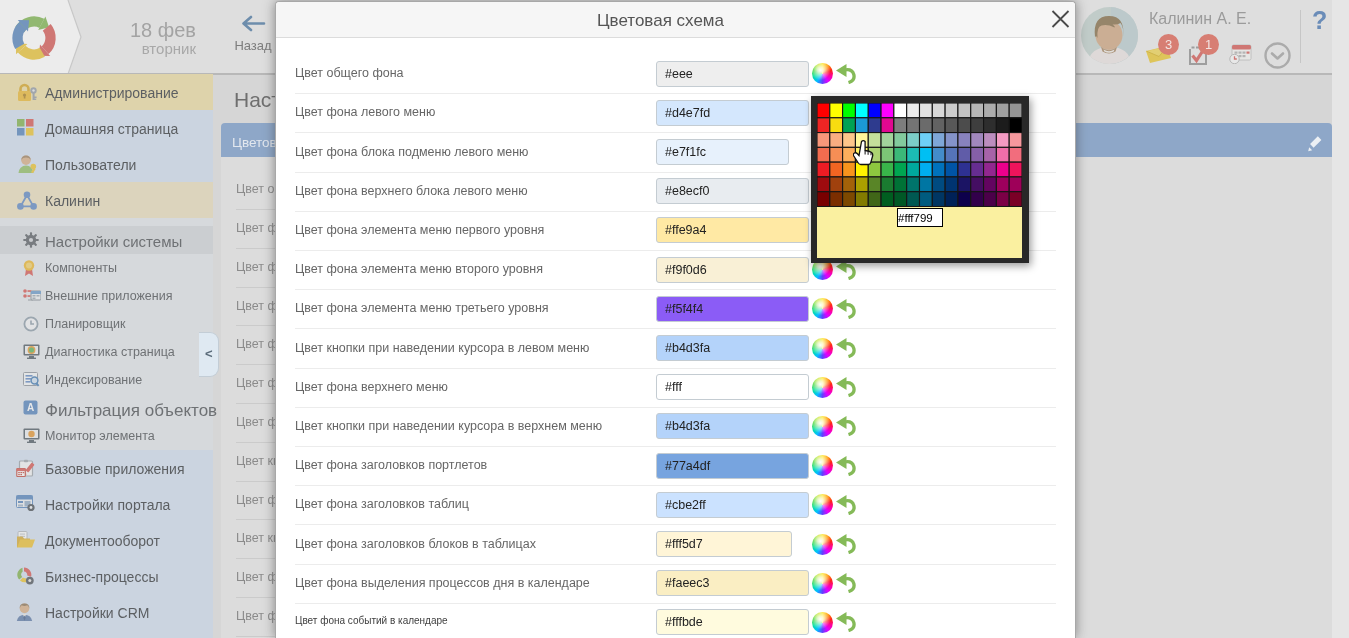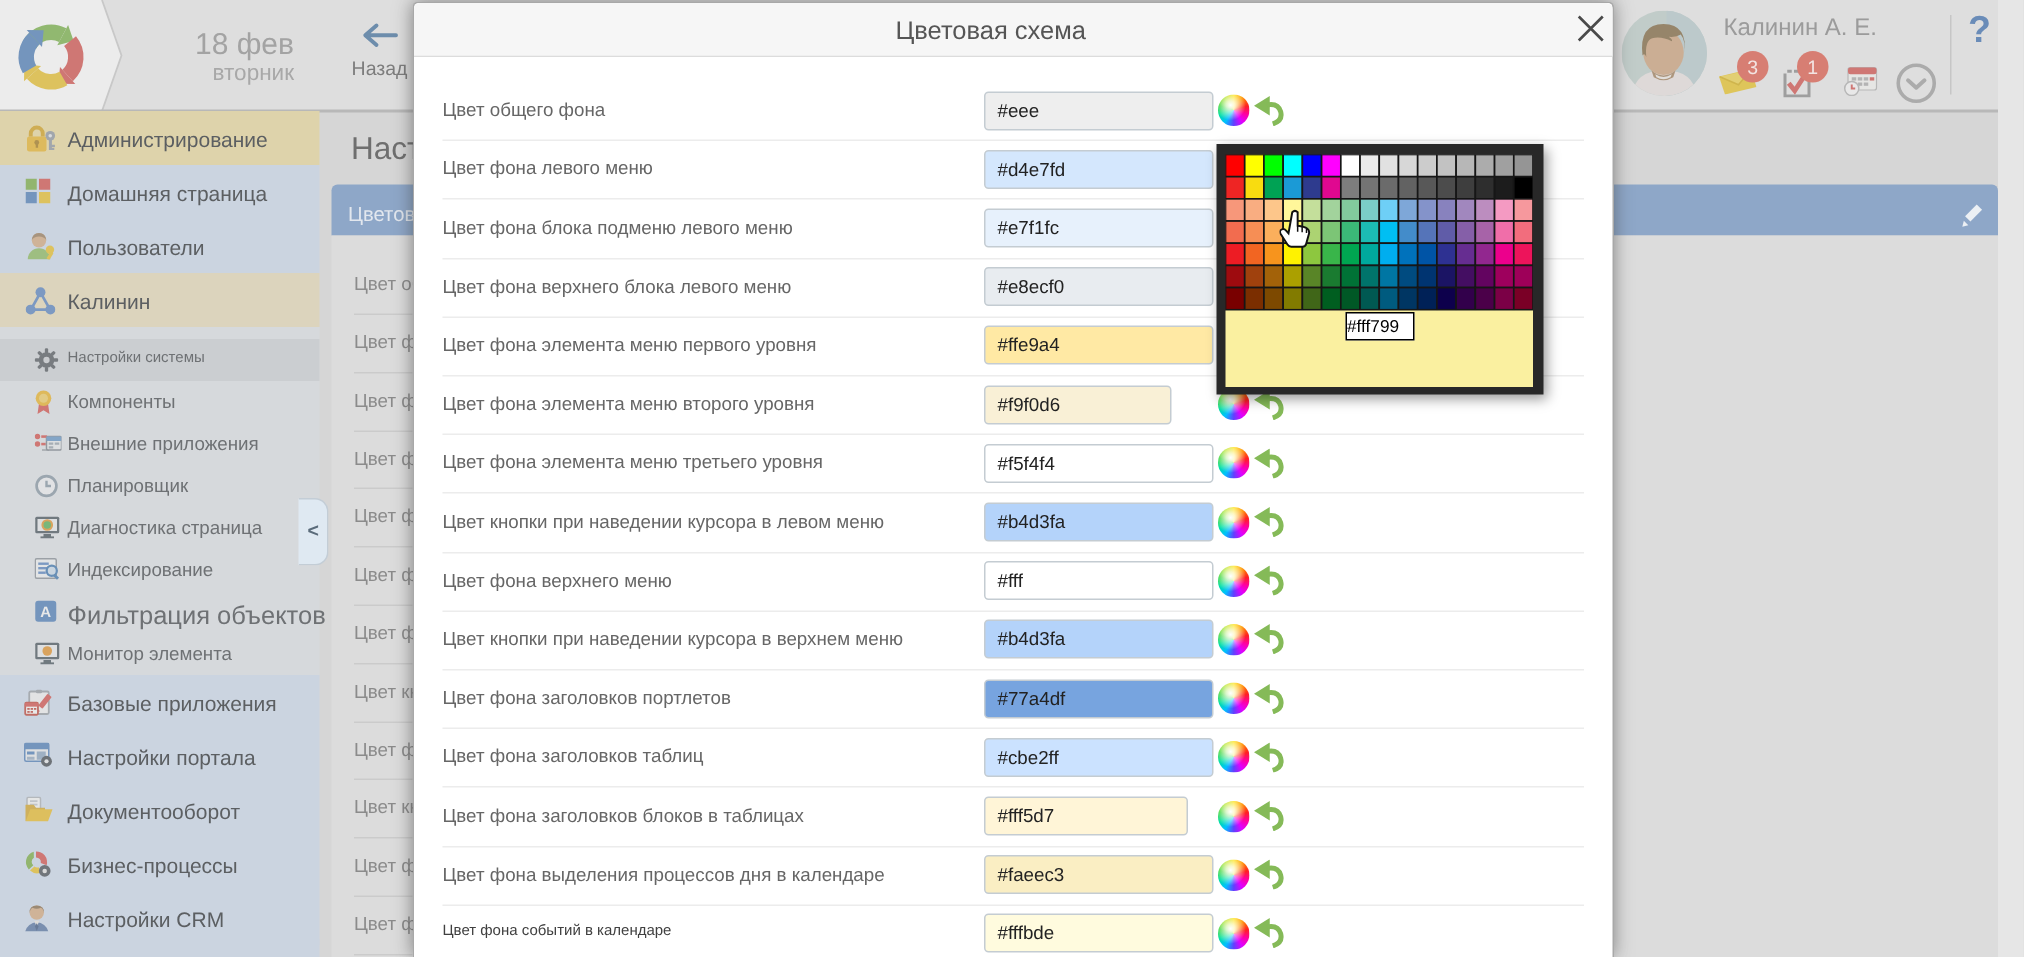"#e7f1fc" div.abs { width: 153px -> 133px }
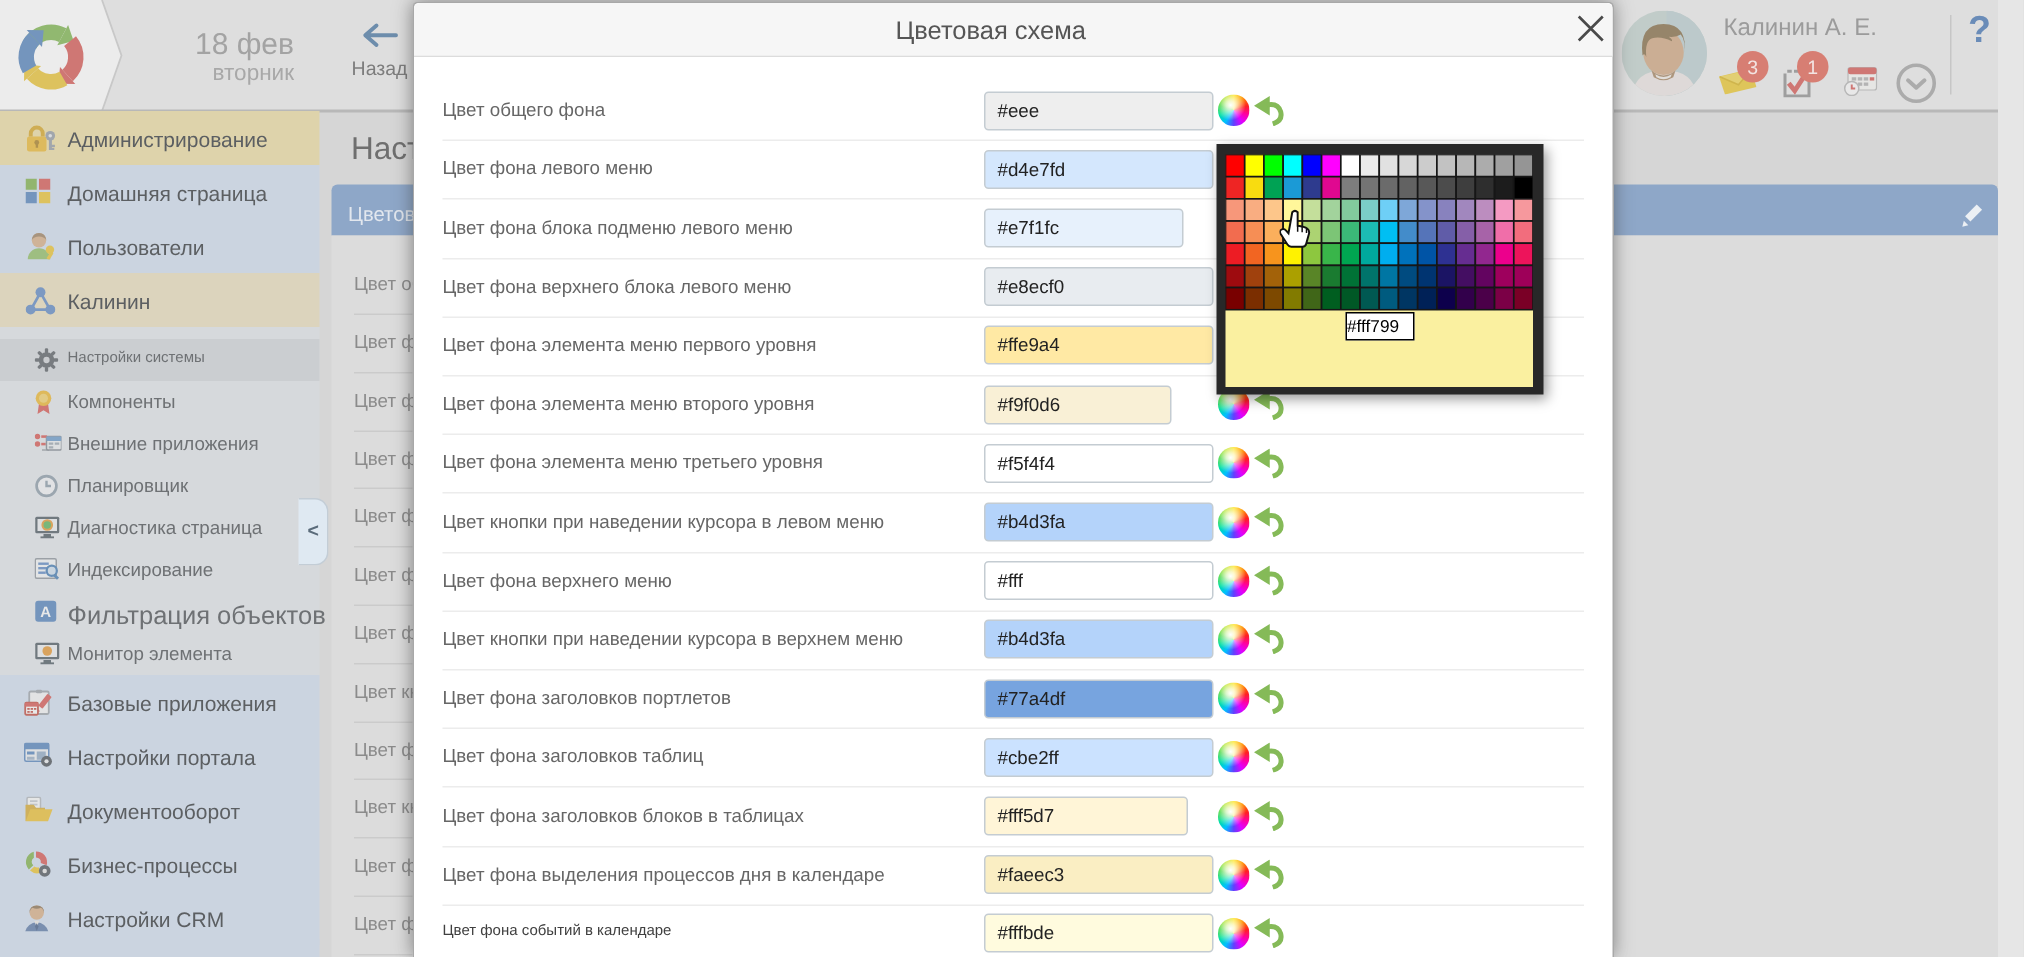"Настройки системы" div.abs { font-size: 10px -> 15px }
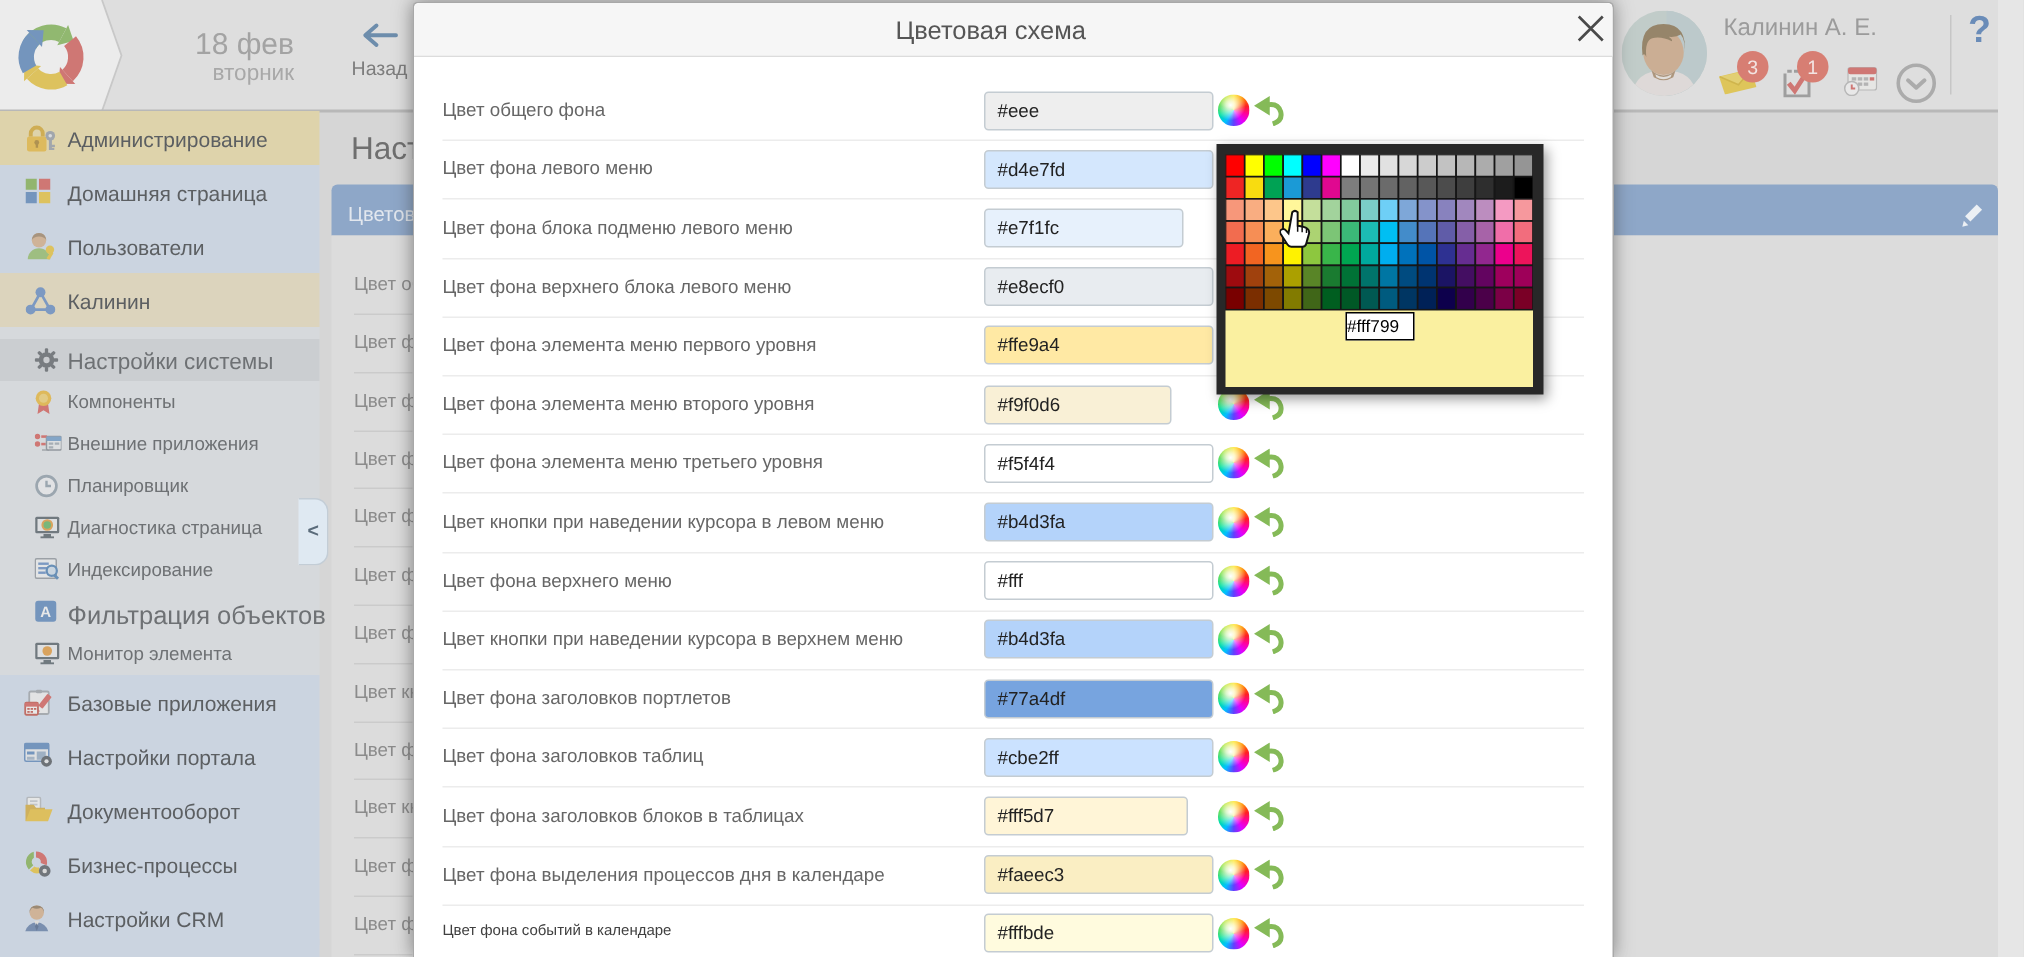"#f9f0d6" div.abs { width: 125px -> 153px }
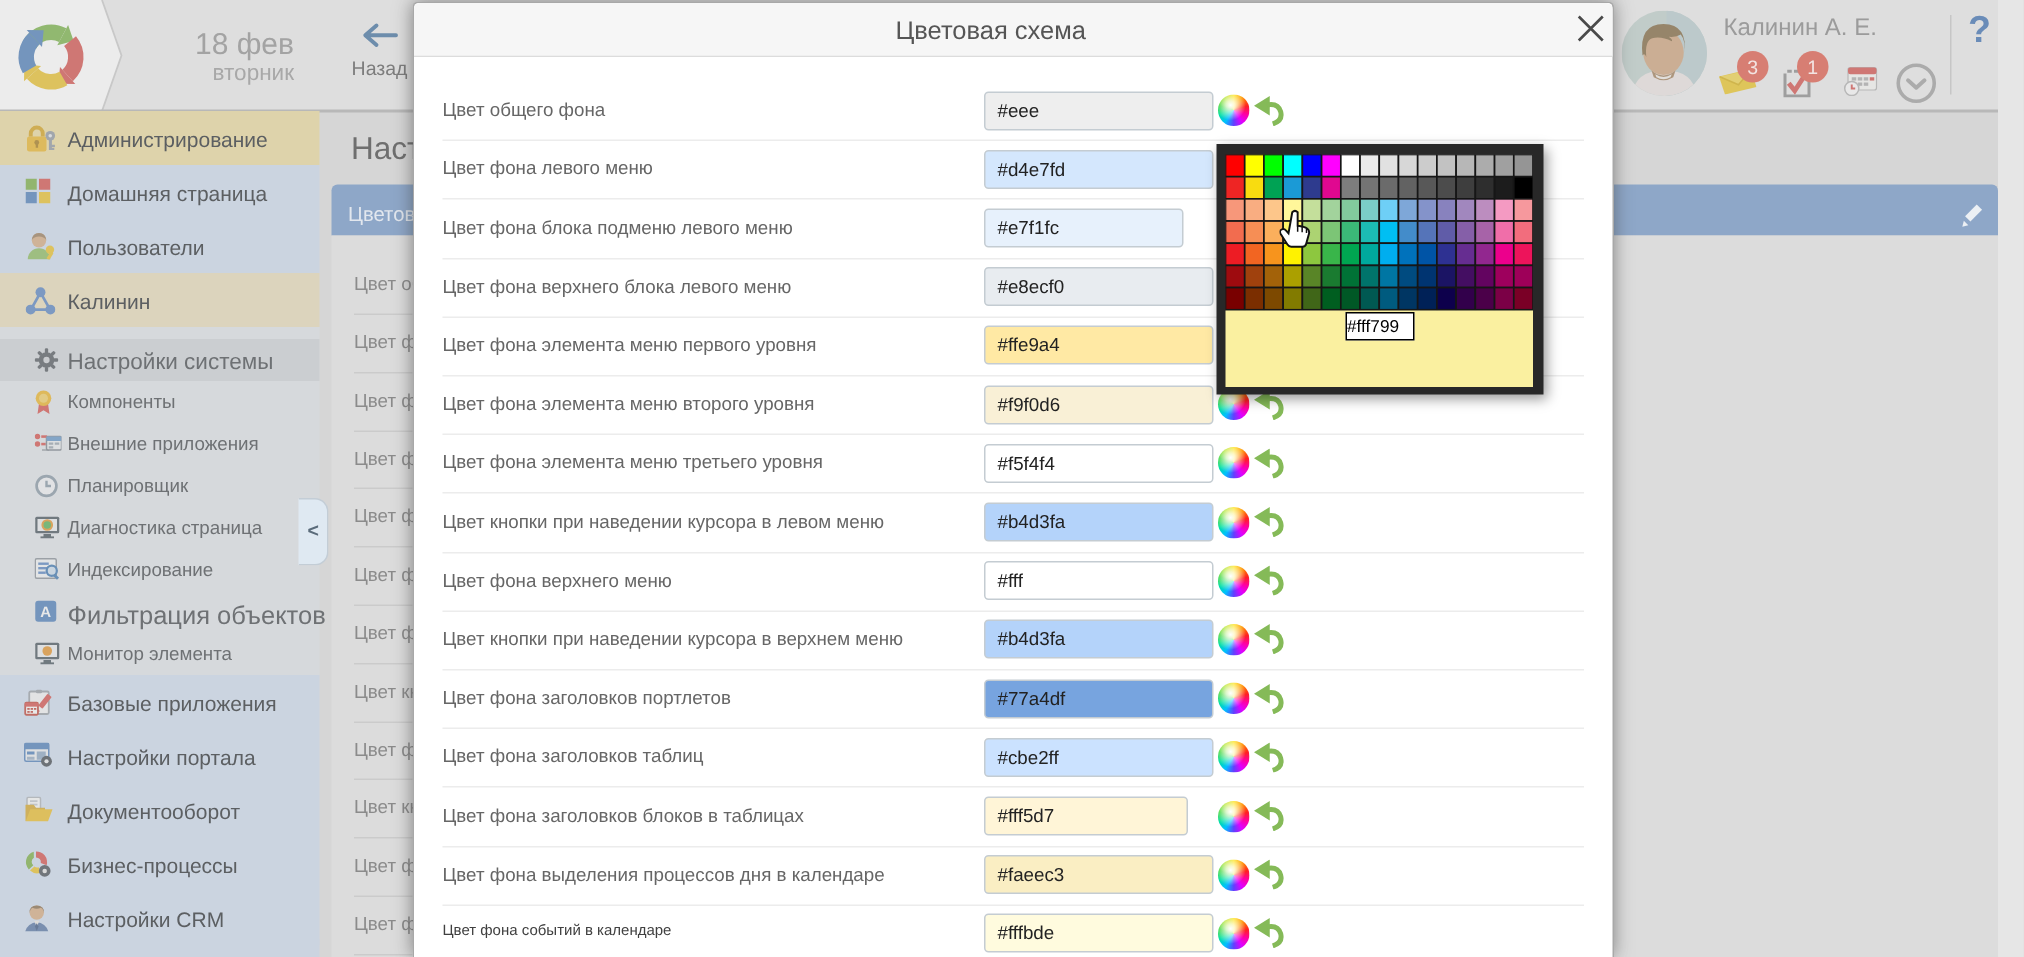"#f5f4f4" div.abs { background: #ffffff -> #8b5cf6 }
